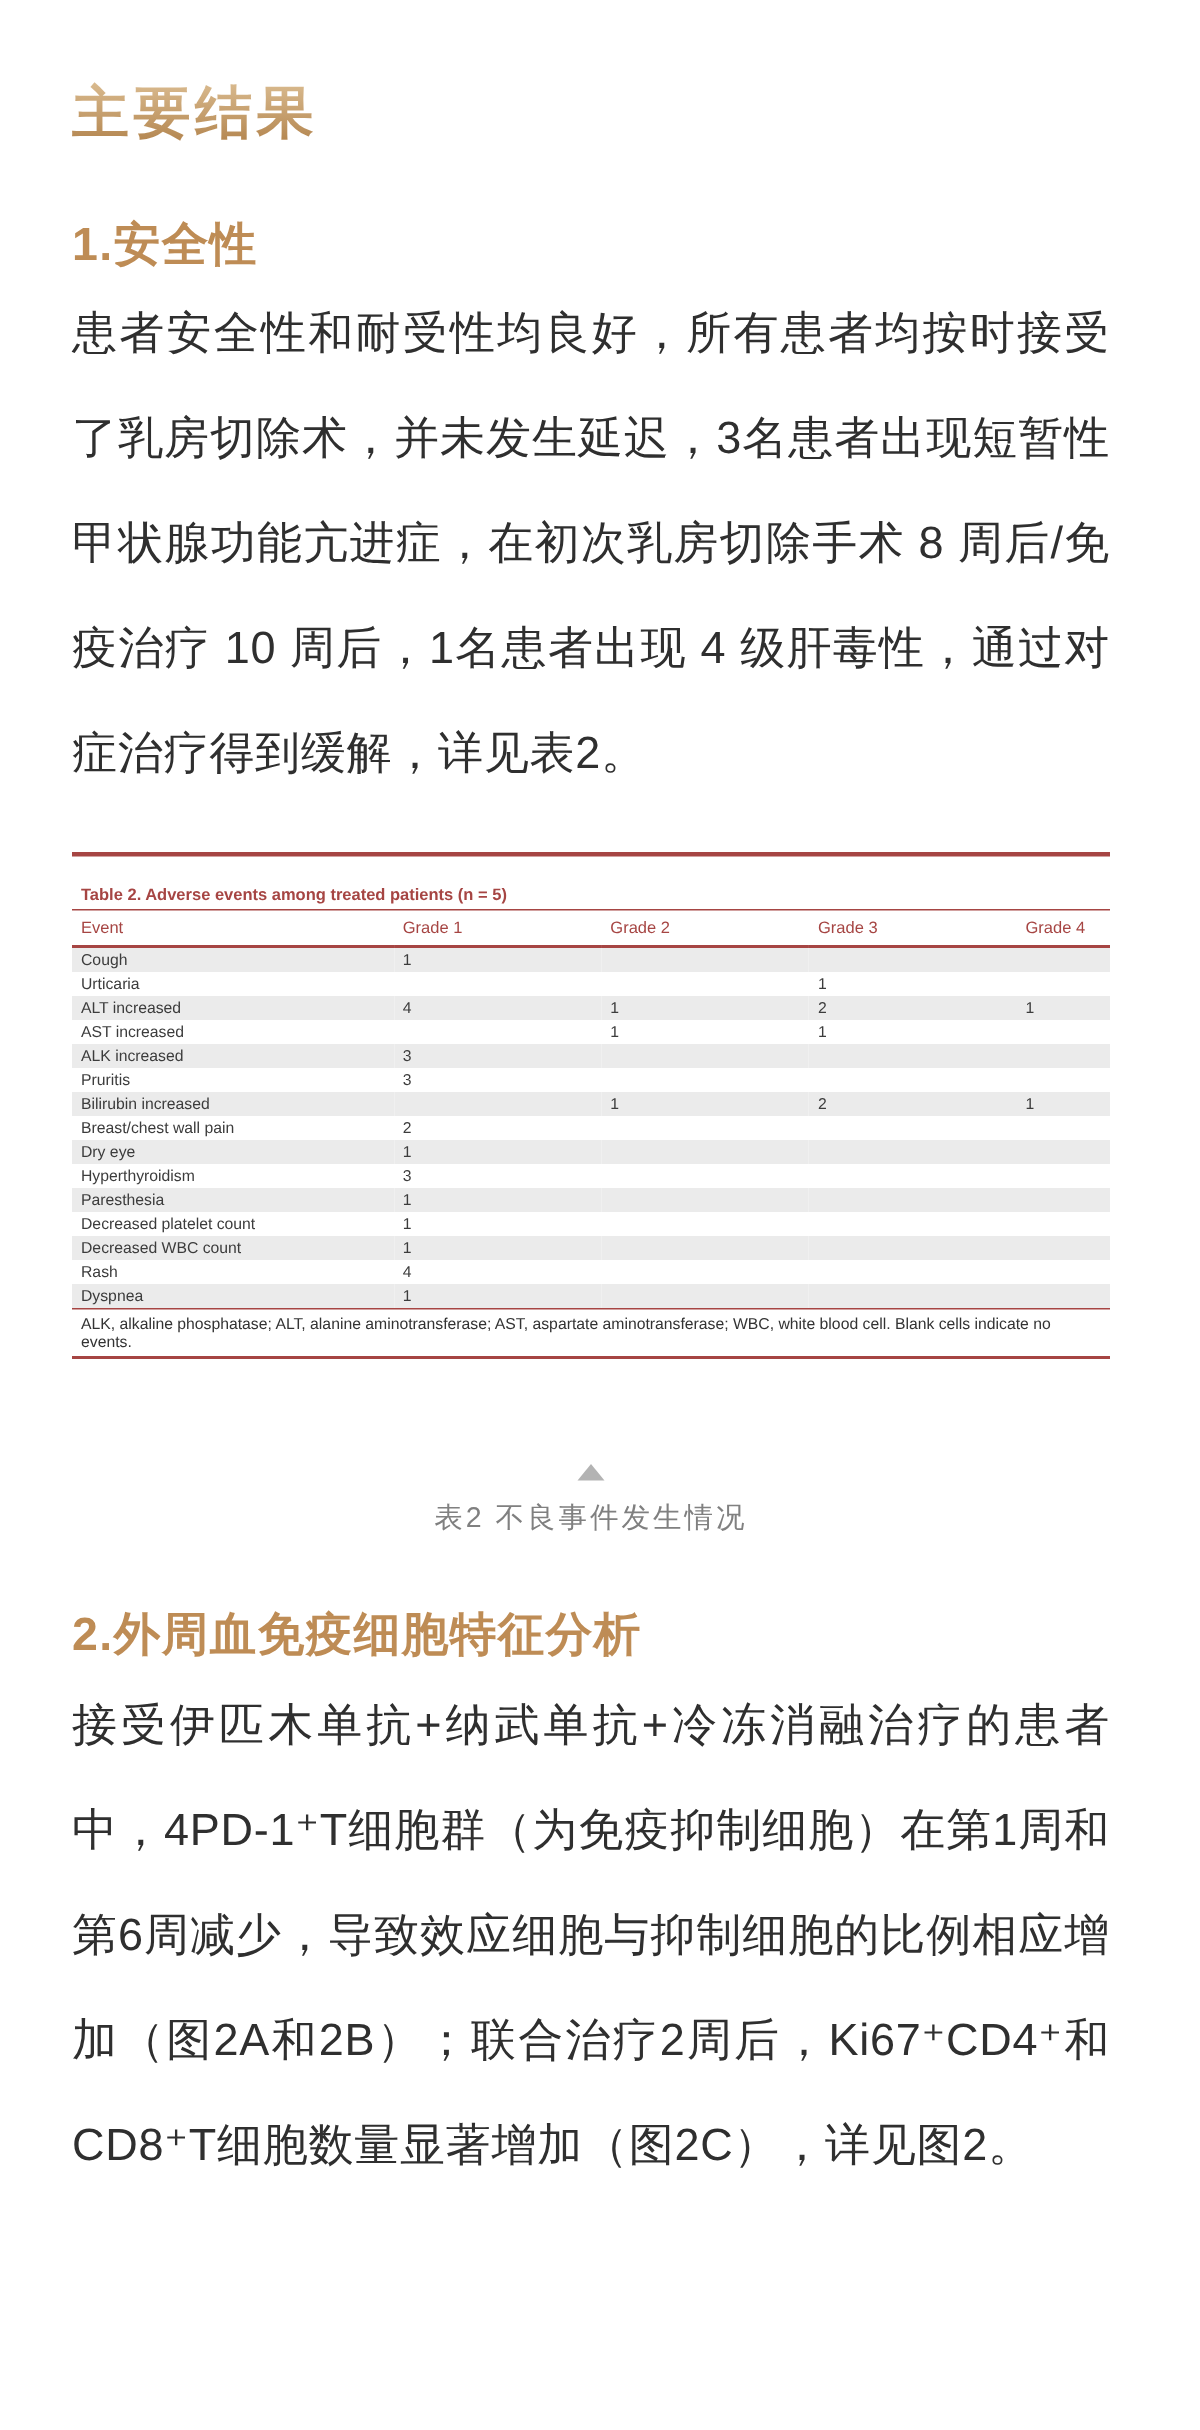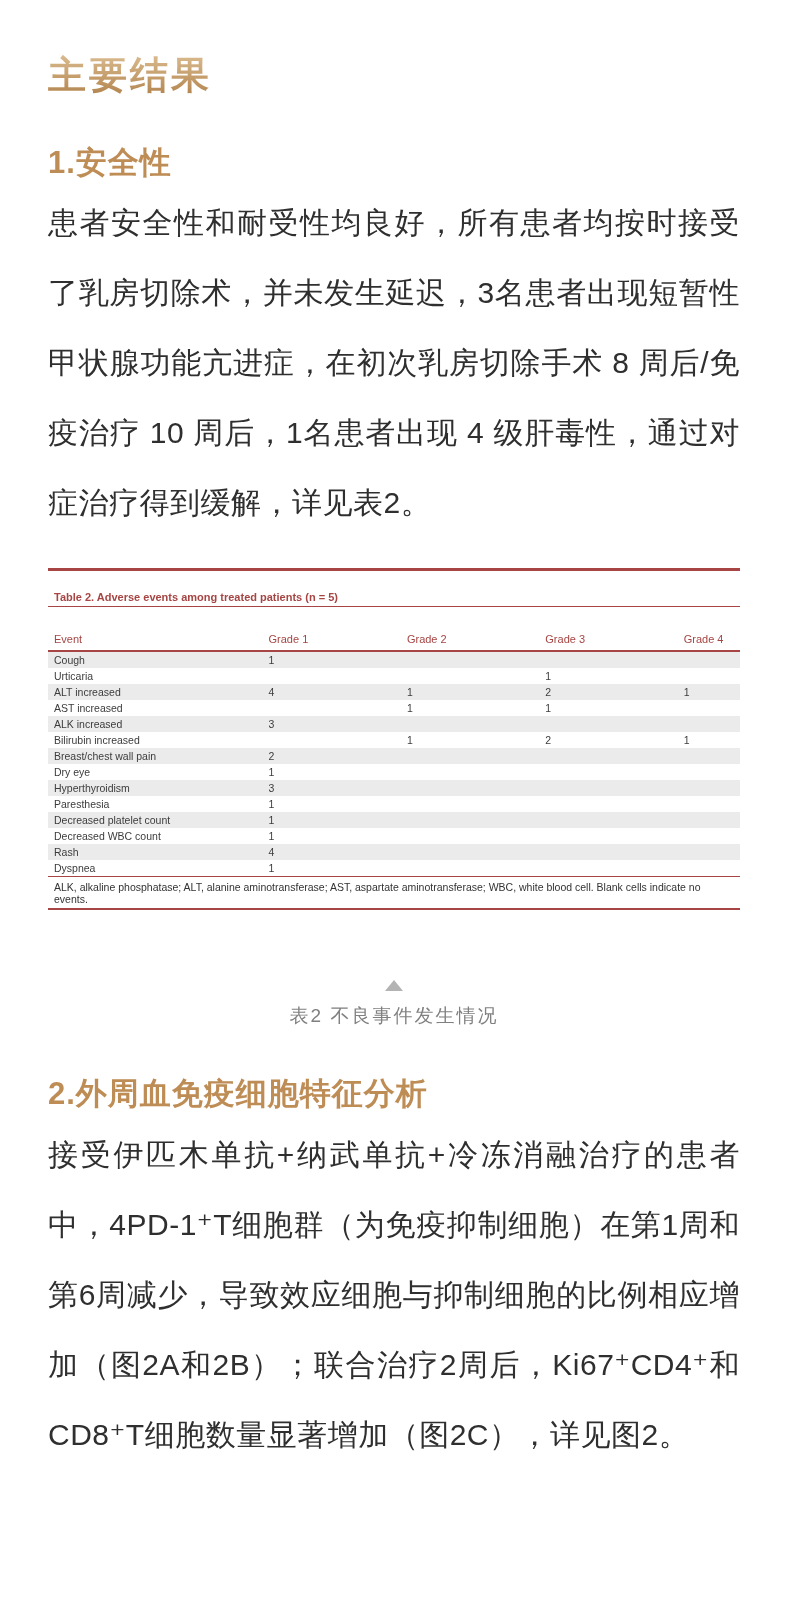"Event" table.adv { margin-top: 20px -> none }
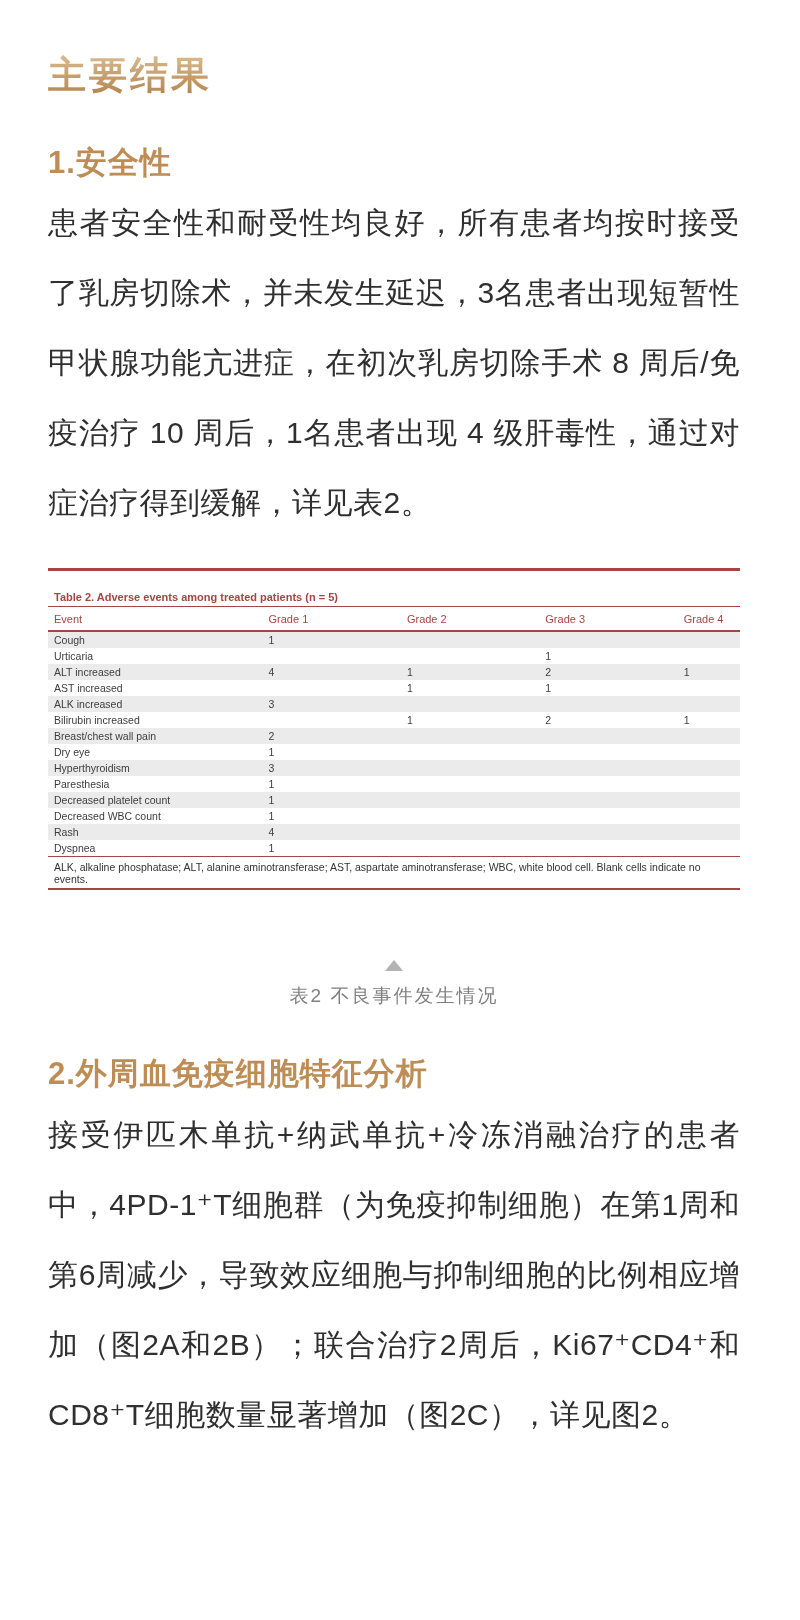"Pruritis" tr { html: none -> <tr> <td>Pruritis</td> <td>3</td> <td></td> <td></td> <td></td> </tr> }
